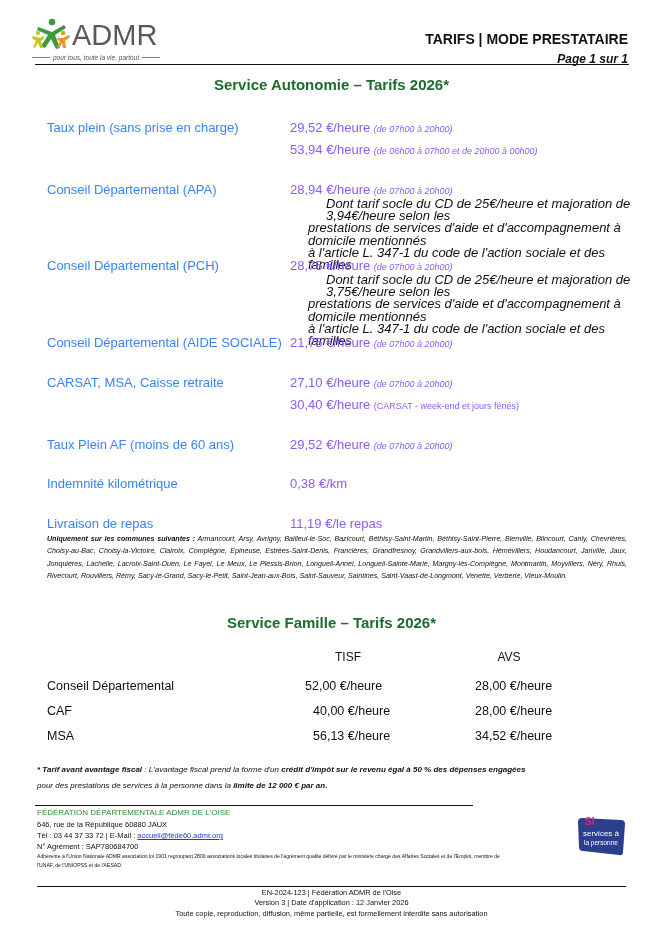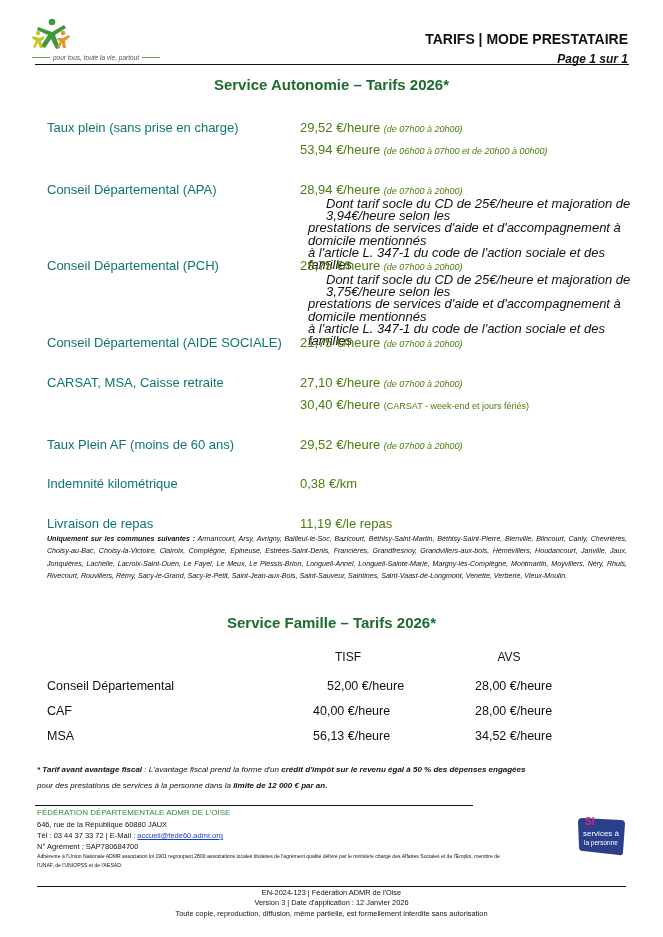"ADMR" span.logo-text { html: none -> <span>ADMR</span> }
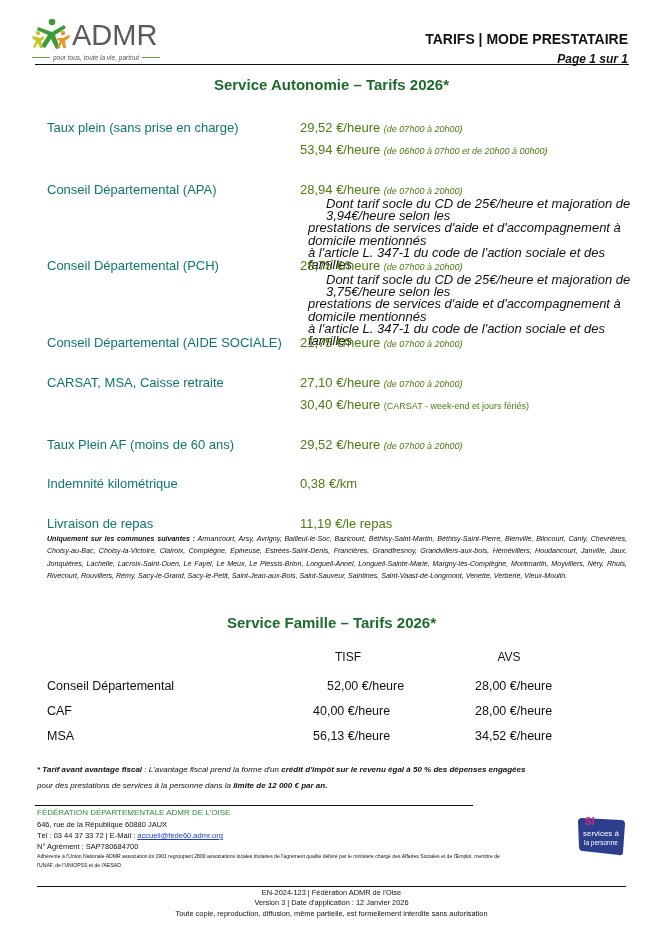"Taux plein (sans prise en" .rate-label { color: #0f766e -> #3b82f6 }
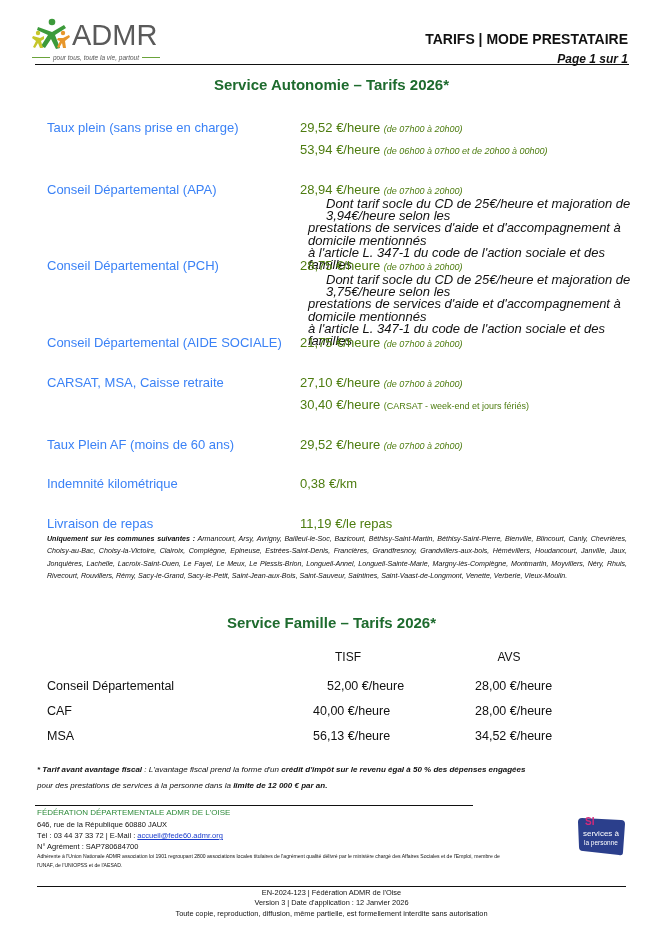"29,52 €/heure (de 07h00 à" .rate-value { color: #4d7c0f -> #8b5cf6; left: 300px -> 290px }
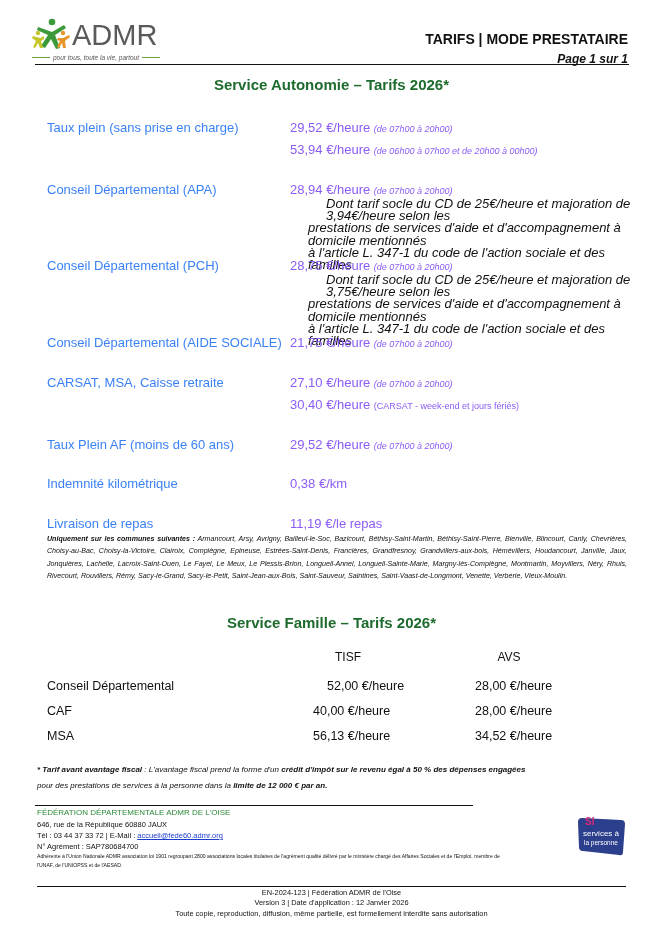"52,00 €/heure" div.fam-val { left: 327px -> 305px }
